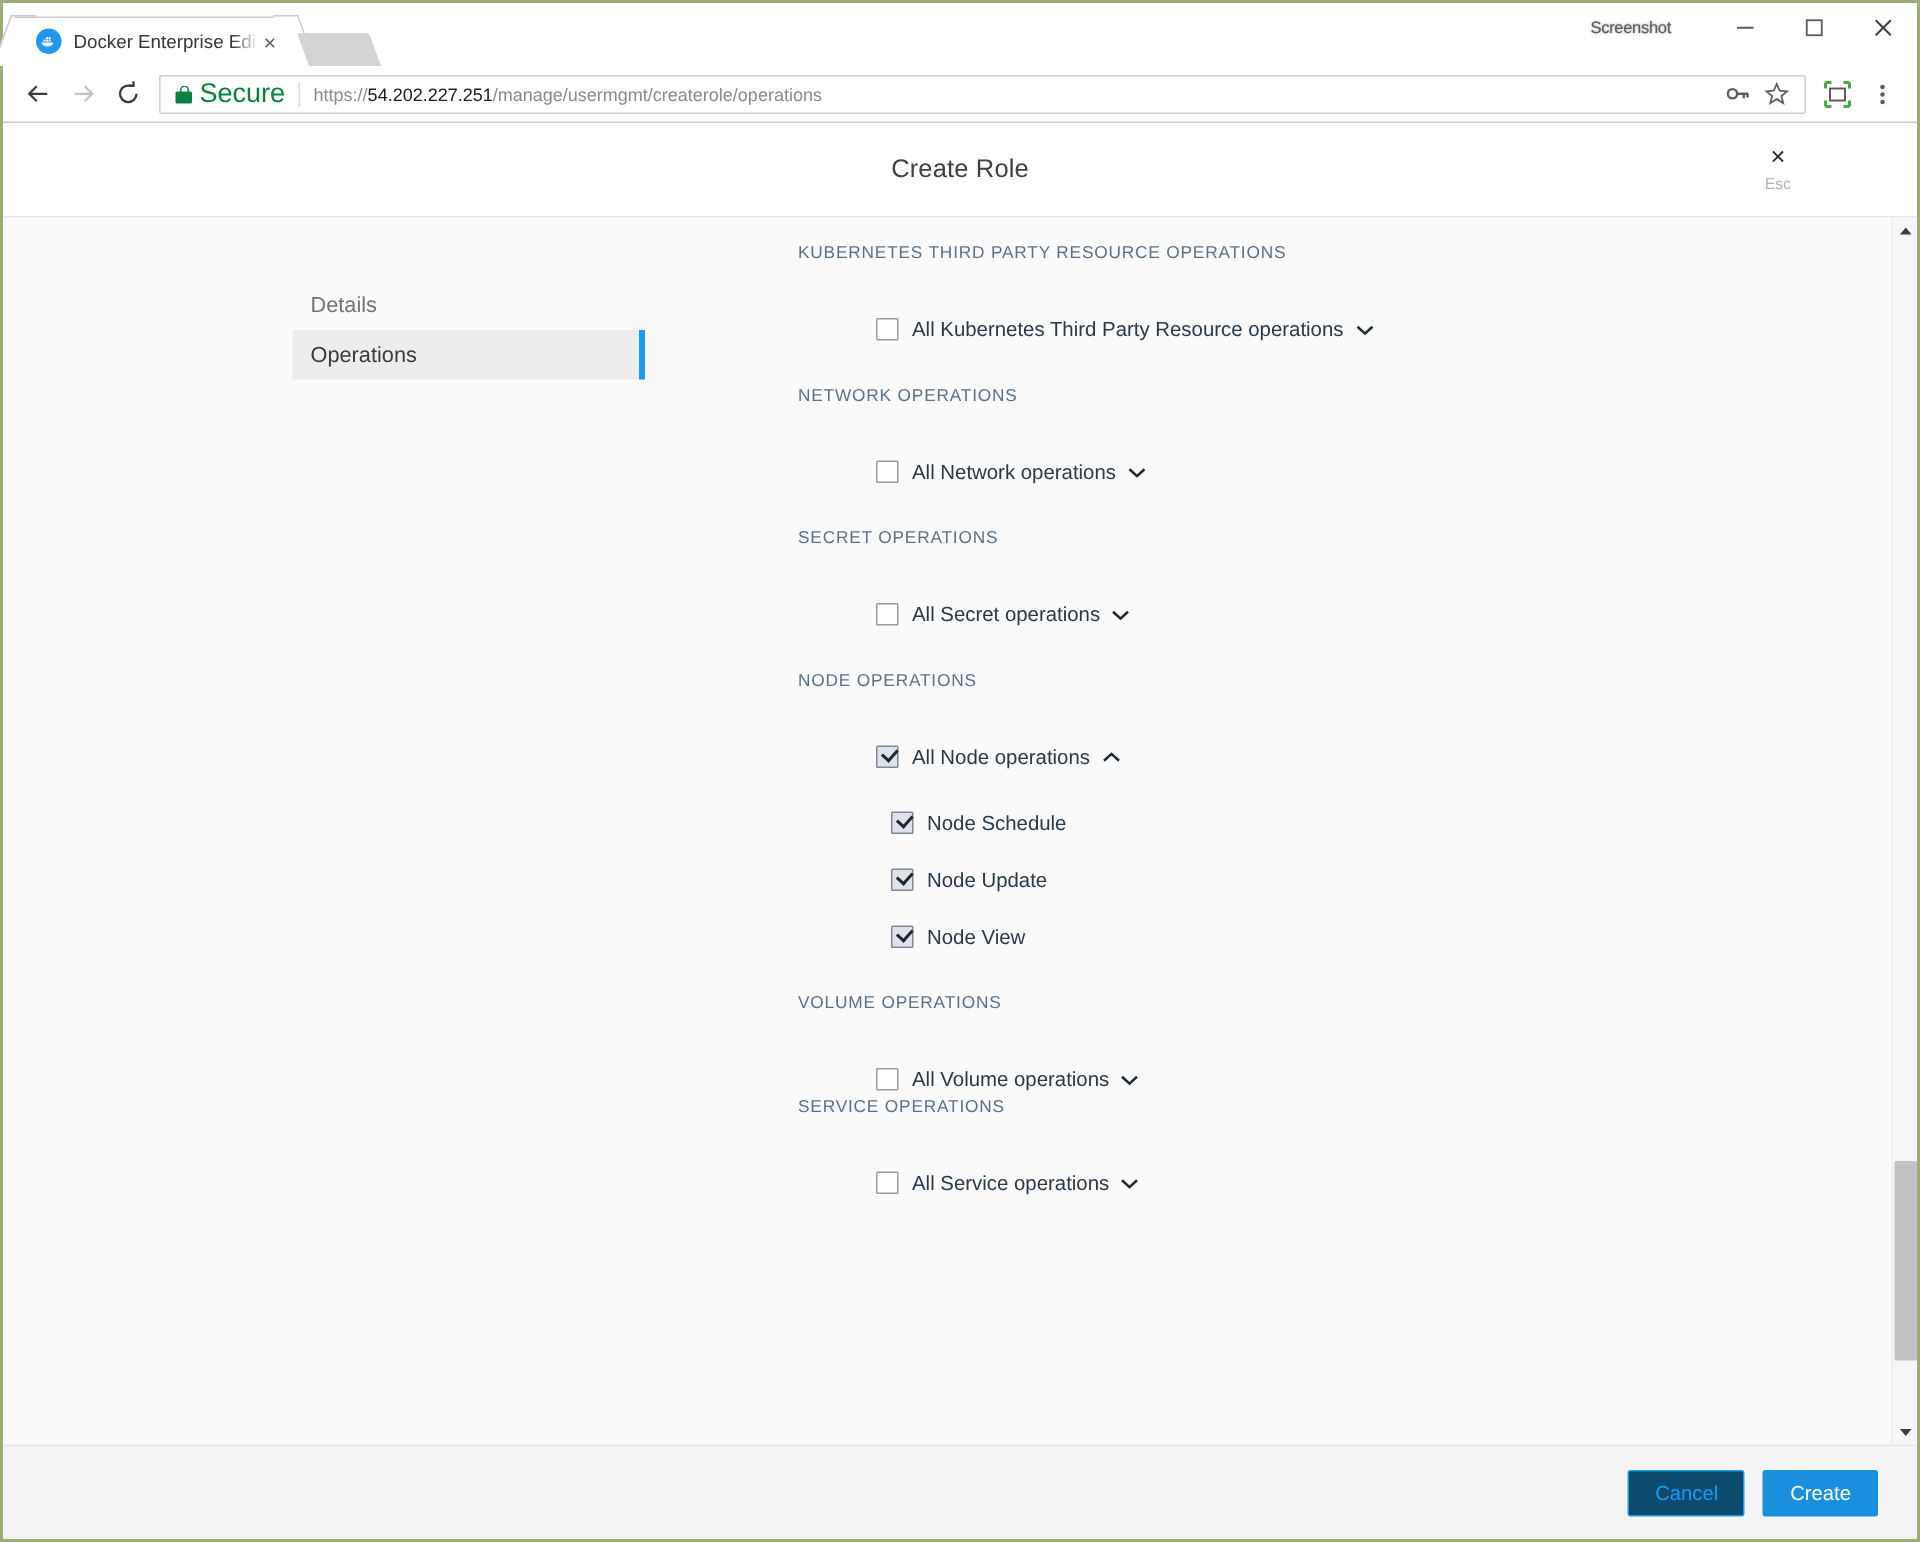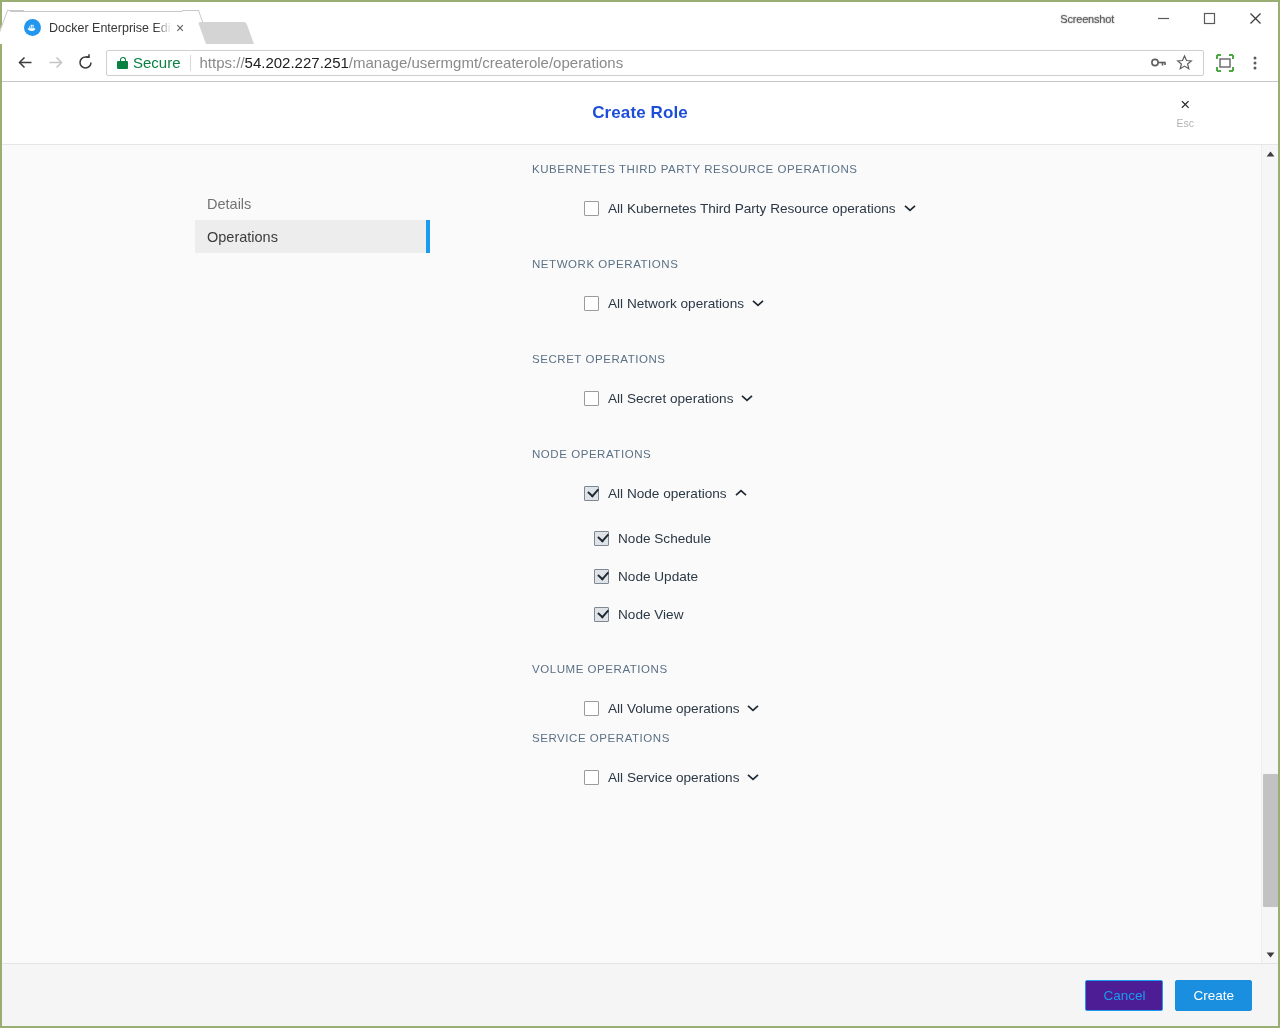"Secure" .secure-text { font-size: 15px -> 18px }
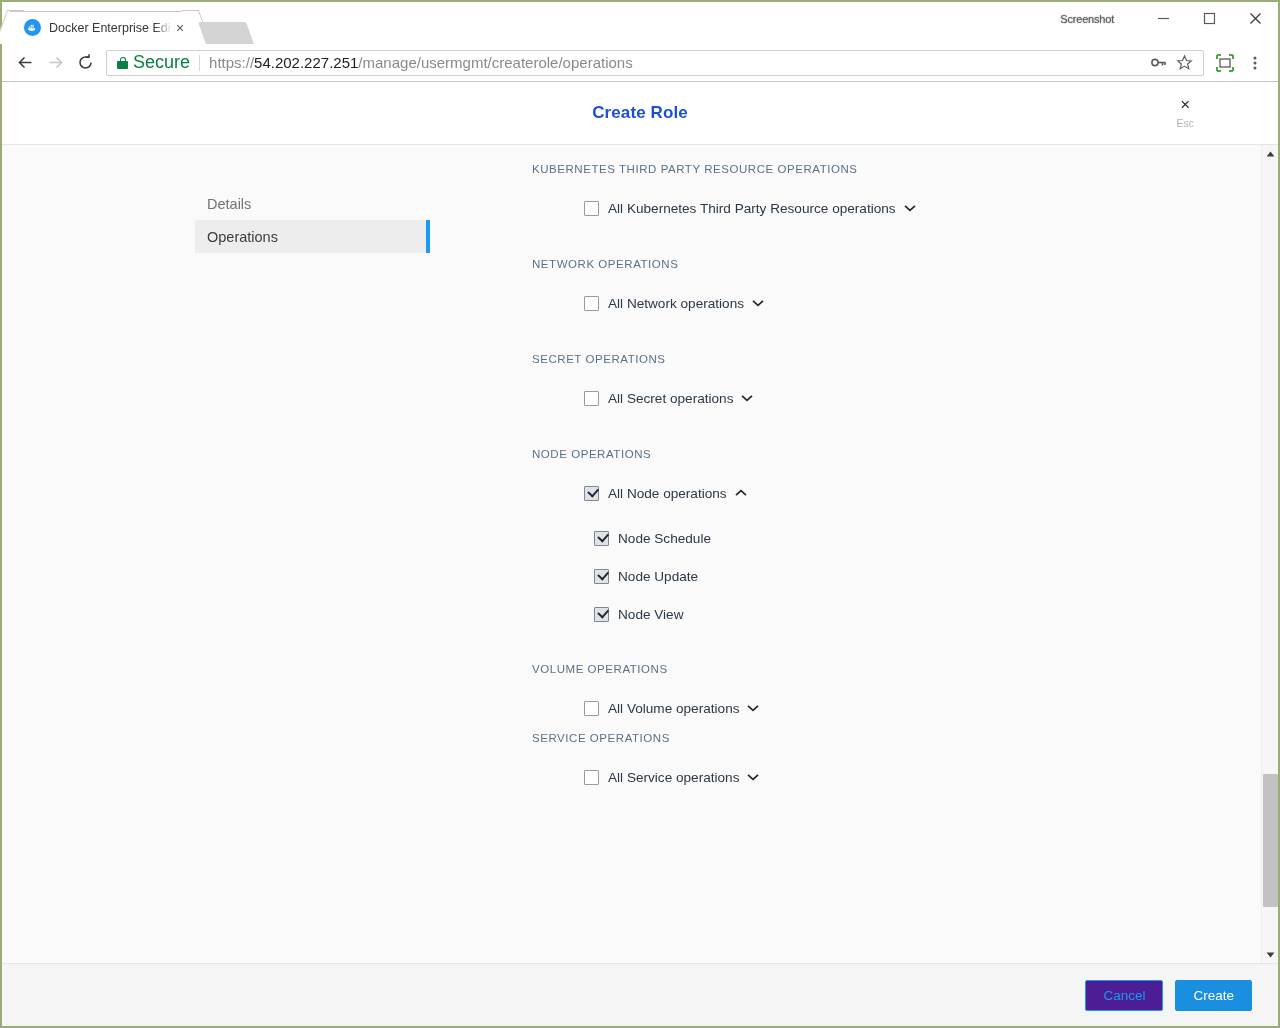"https://54.202.227.251/manage/usermgmt/c" .url { font-size: 15px -> 12px }
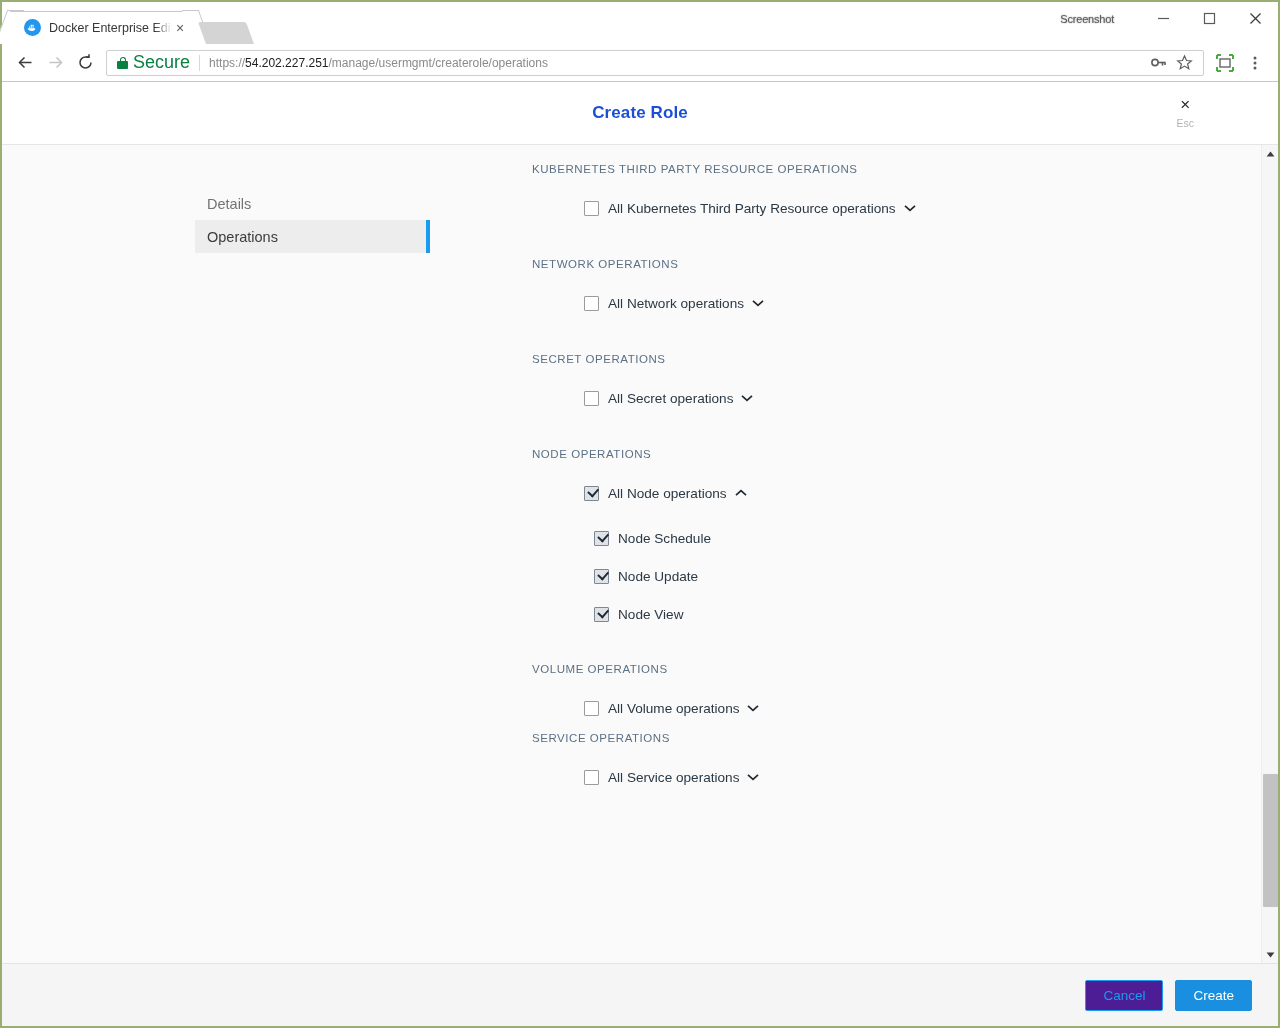"Create Role" .modal-title { color: #1d4ed8 -> #404040; font-weight: bold -> normal }
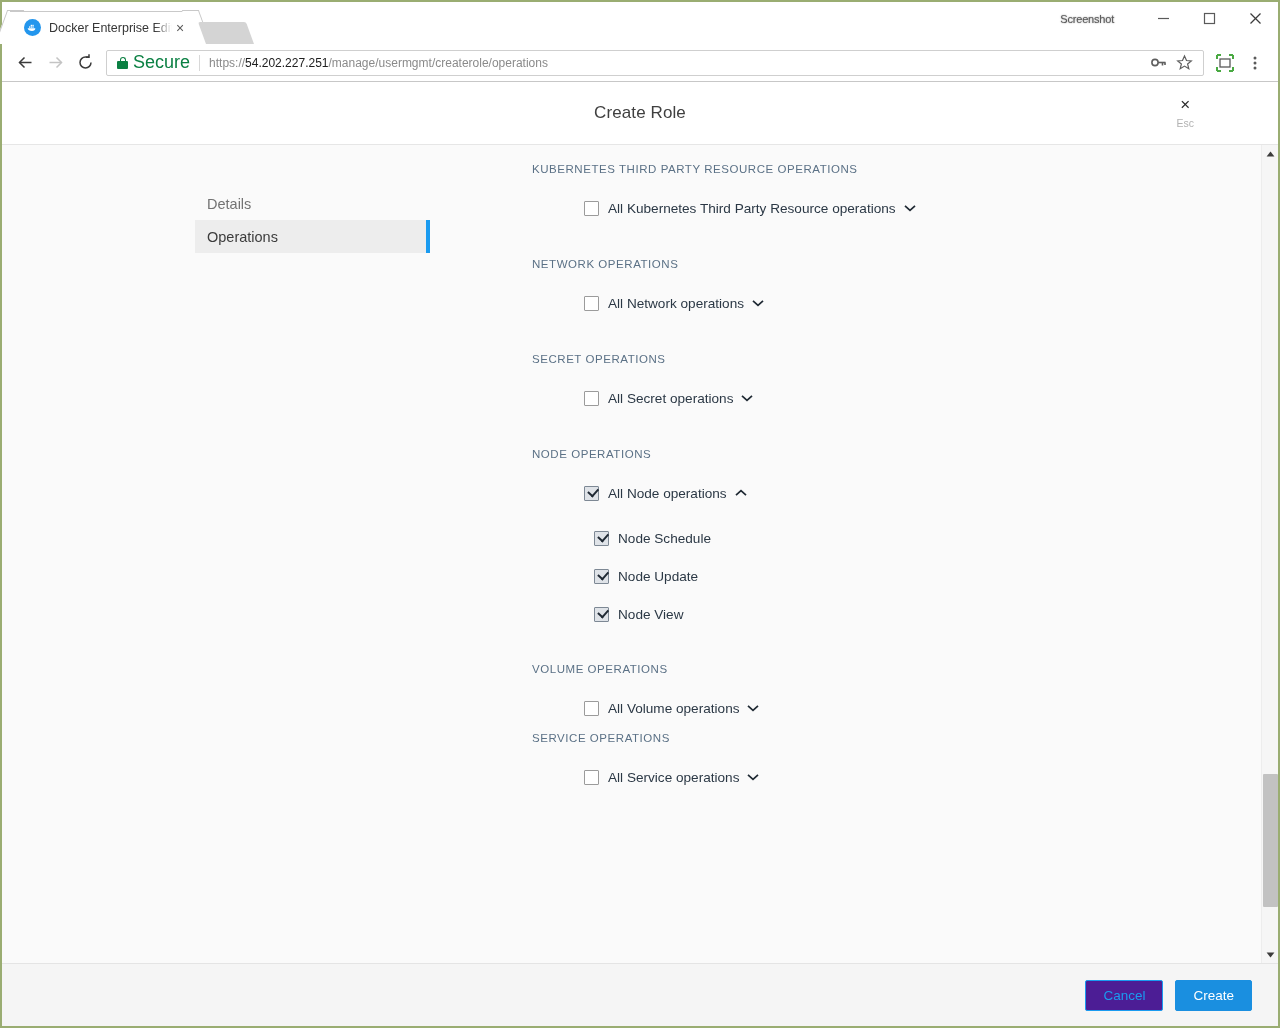"All Kubernetes Third Party Resource" .row { align-items: flex-start -> flex-end }
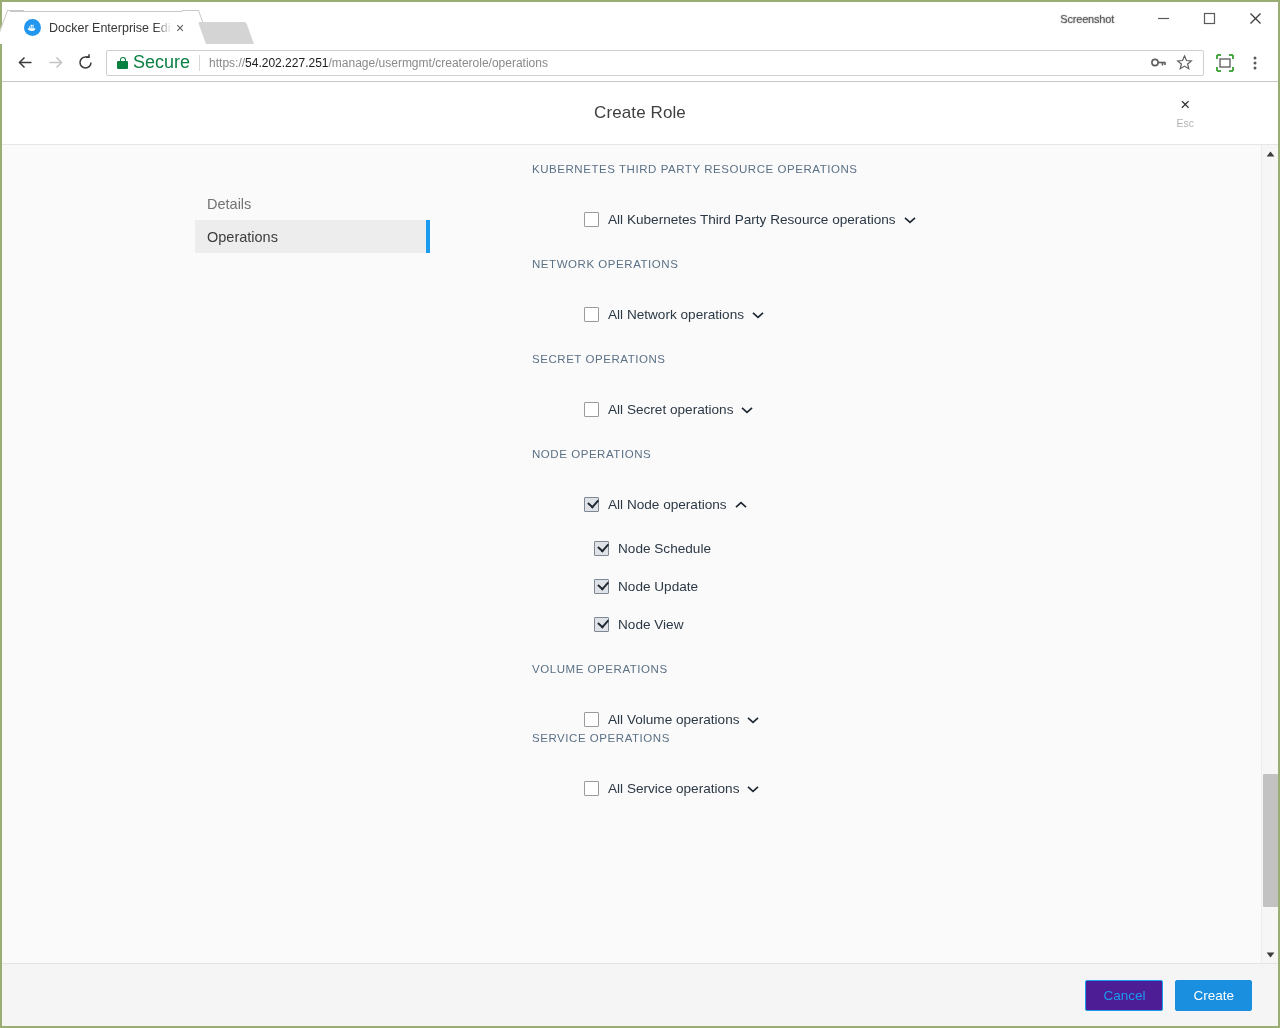"Cancel" .btn-secondary { background: #4c1d95 -> #0c4a6e }
